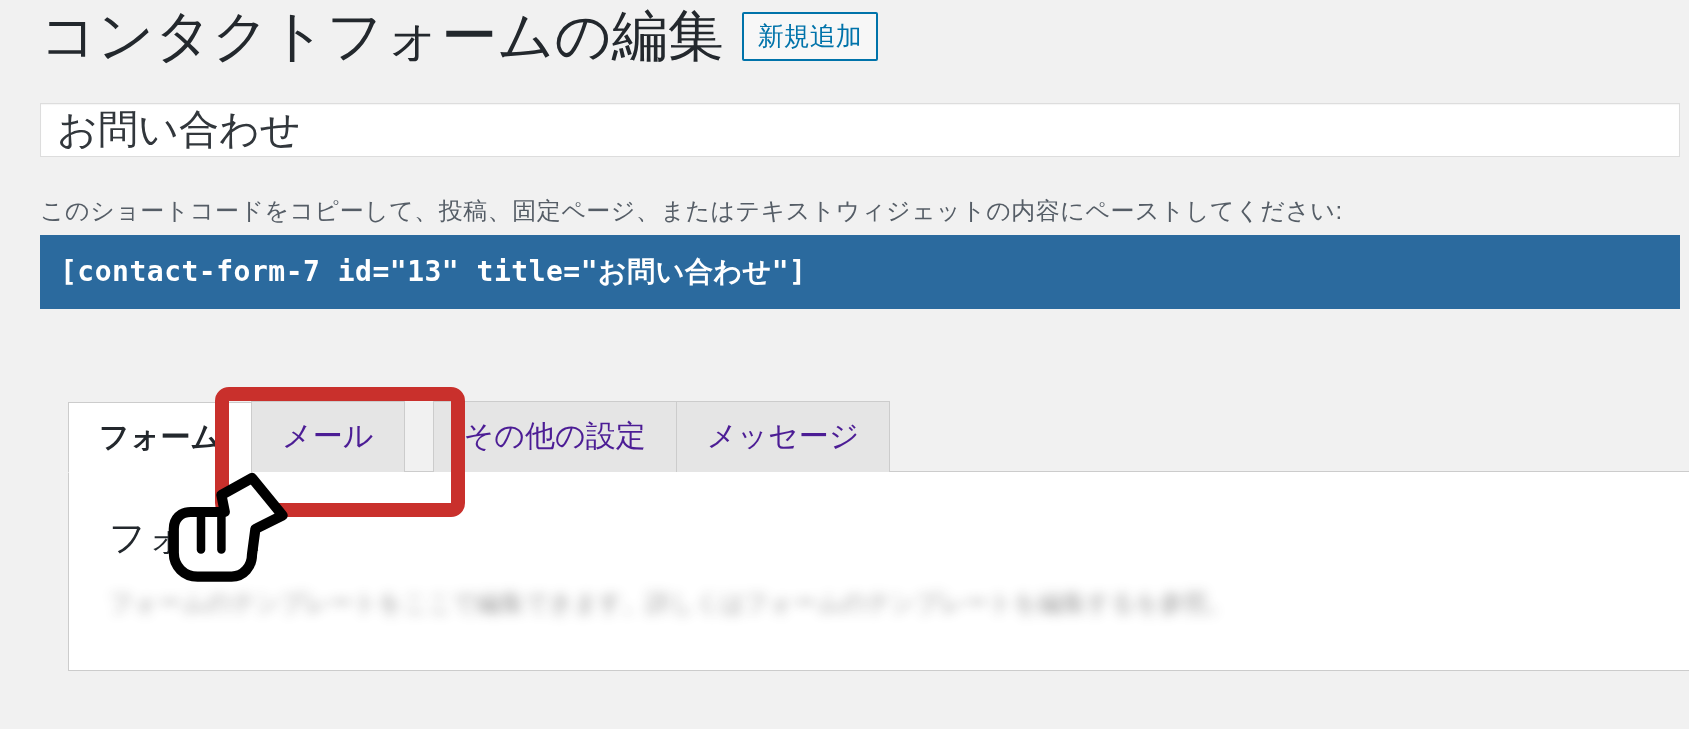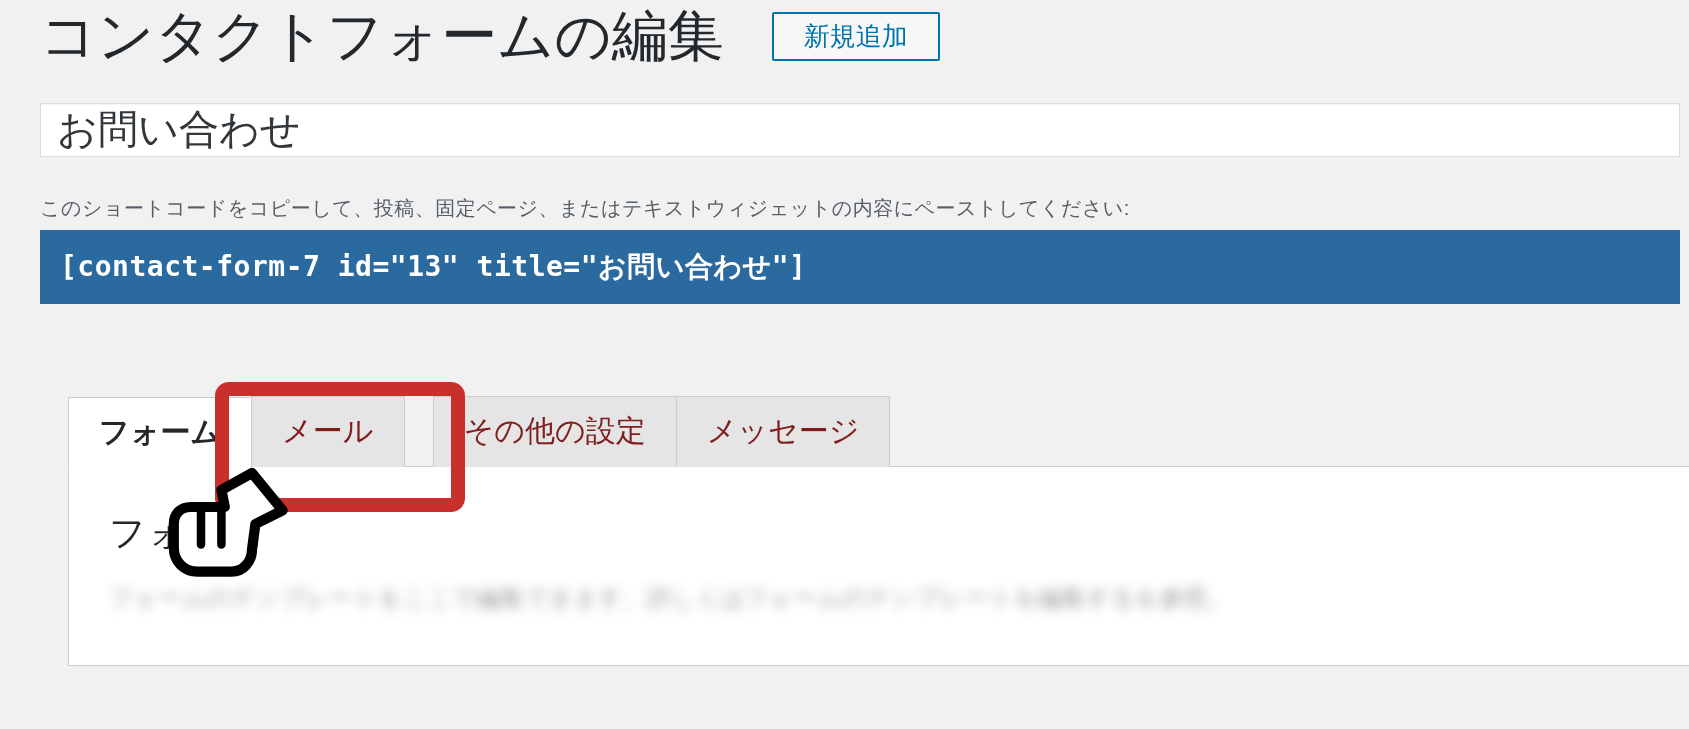"新規追加" .add-new-btn { margin-left: 30px -> none; padding: 4px 30px -> 4px 14px }
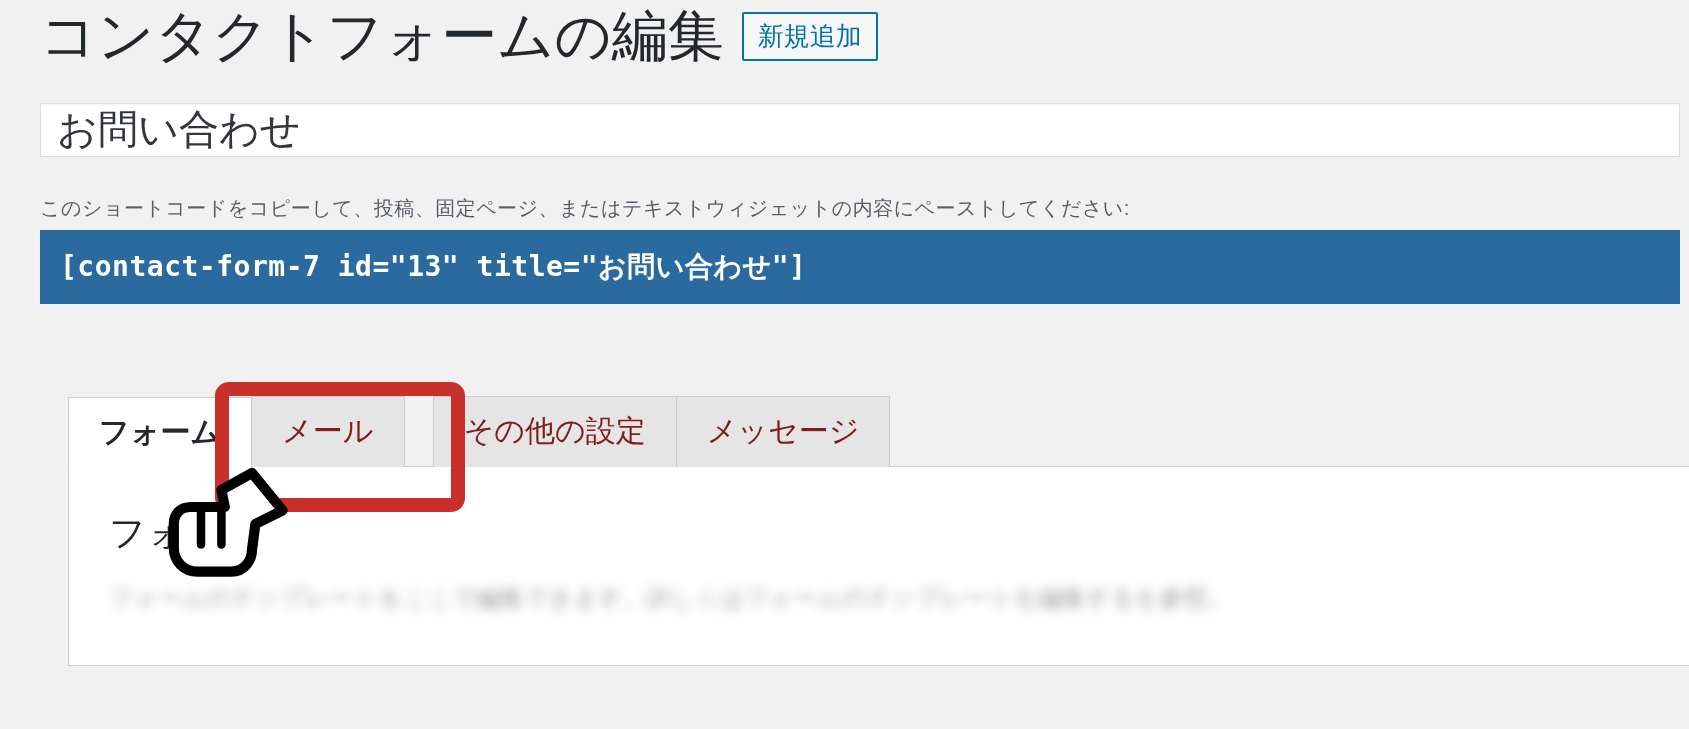"このショートコードをコピーして、投稿、固定ページ、またはテキストウィジェットの内" .shortcode-label { font-size: 20px -> 24px }
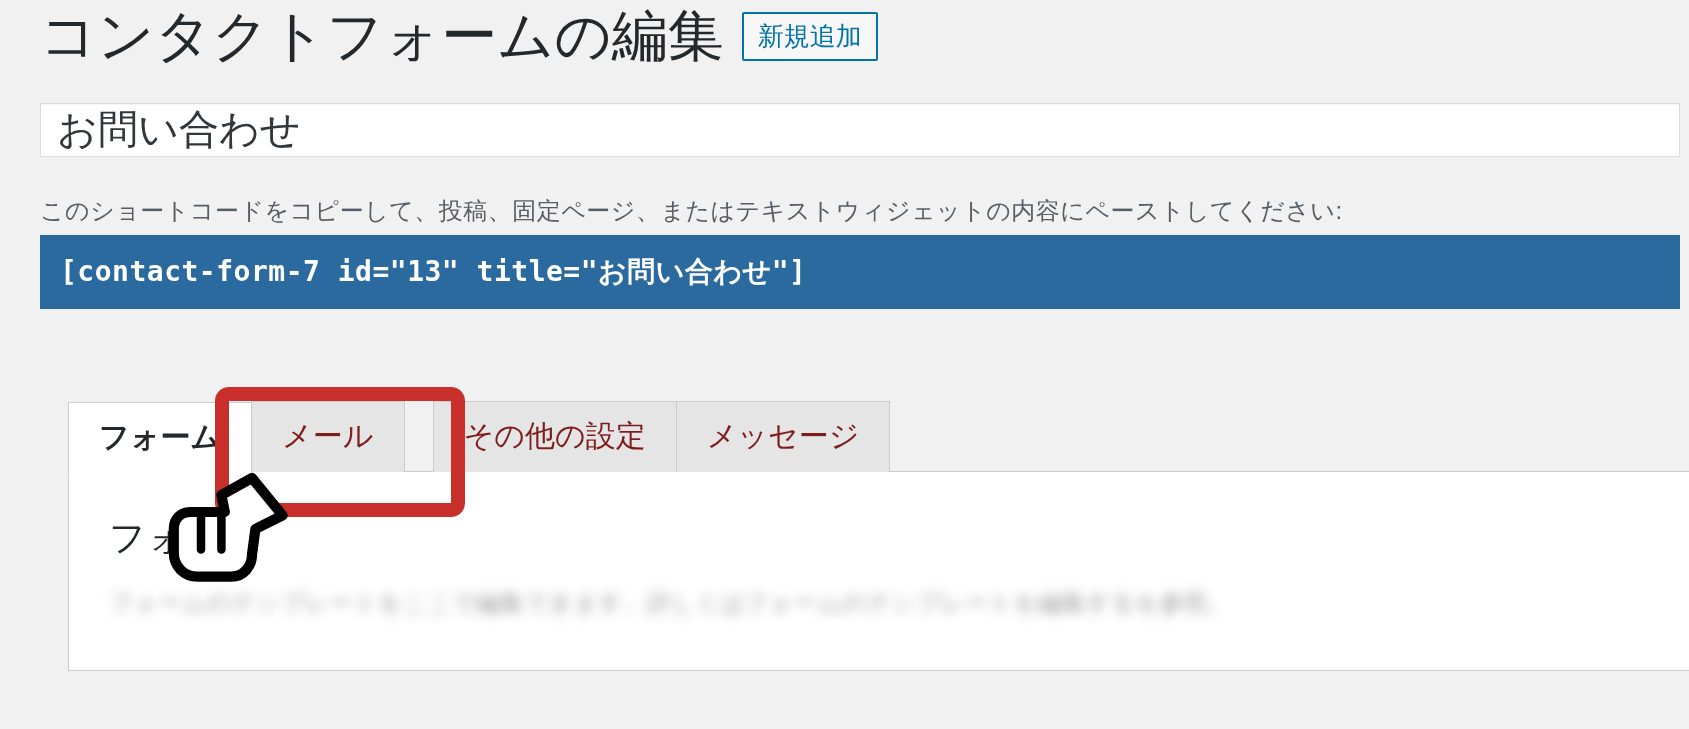"メール" .tab { color: #7f1d1d -> #4c1d95 }
